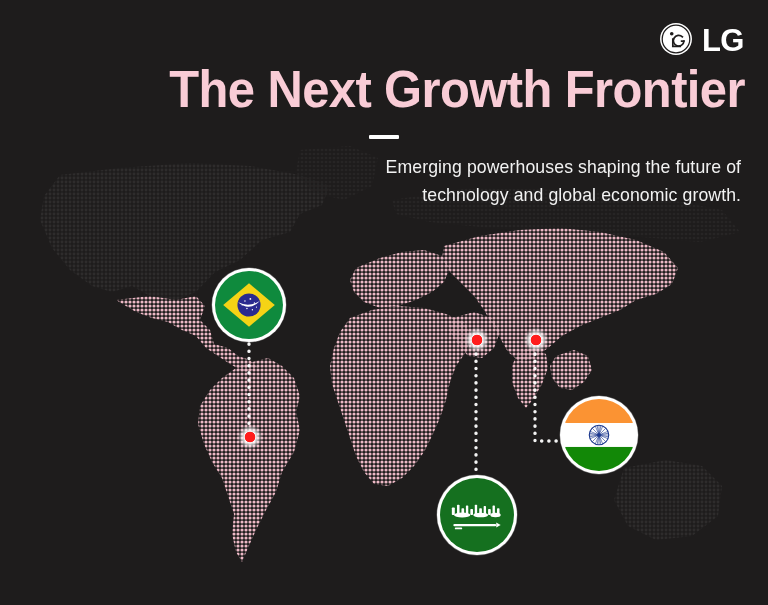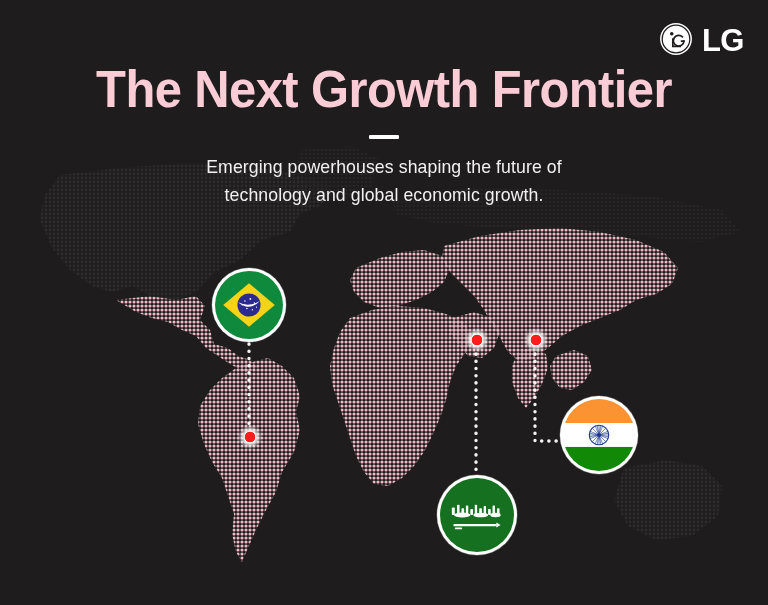"The Next Growth Frontier" .header { text-align: center -> right }
